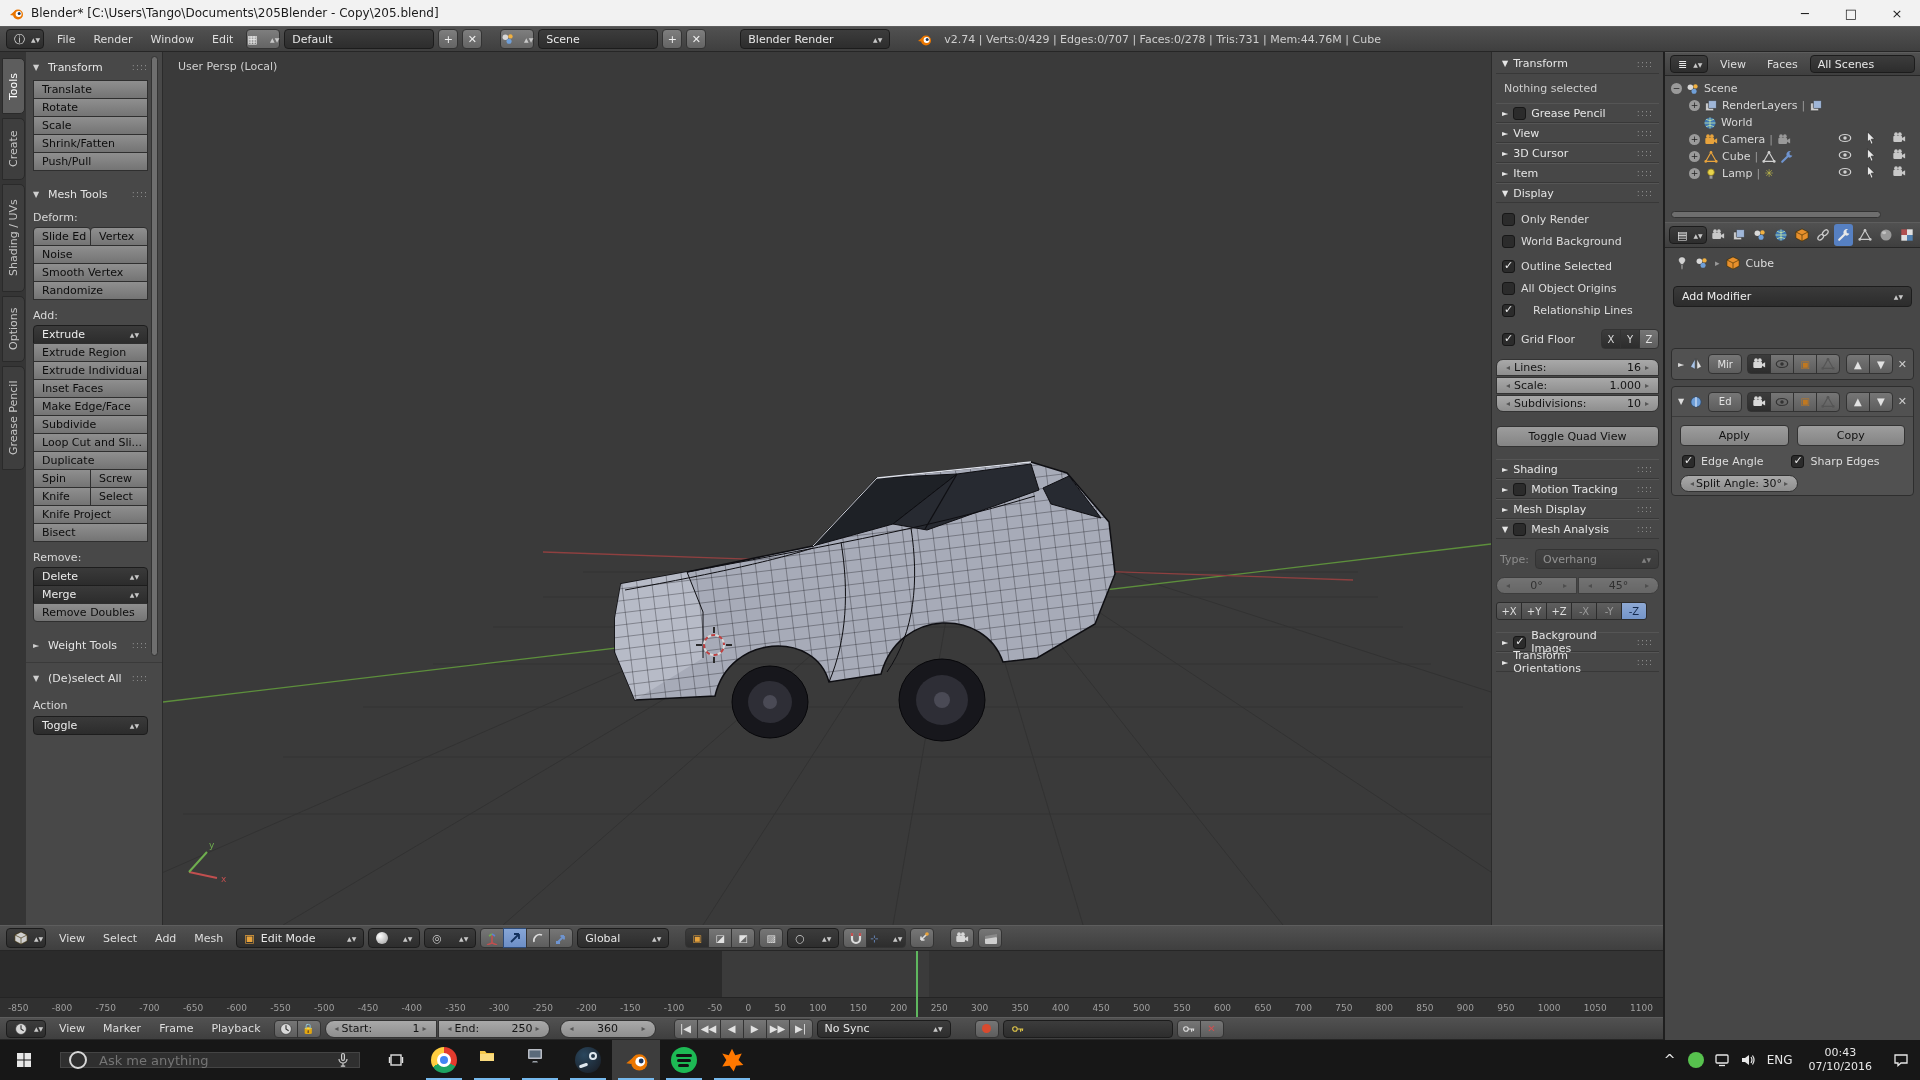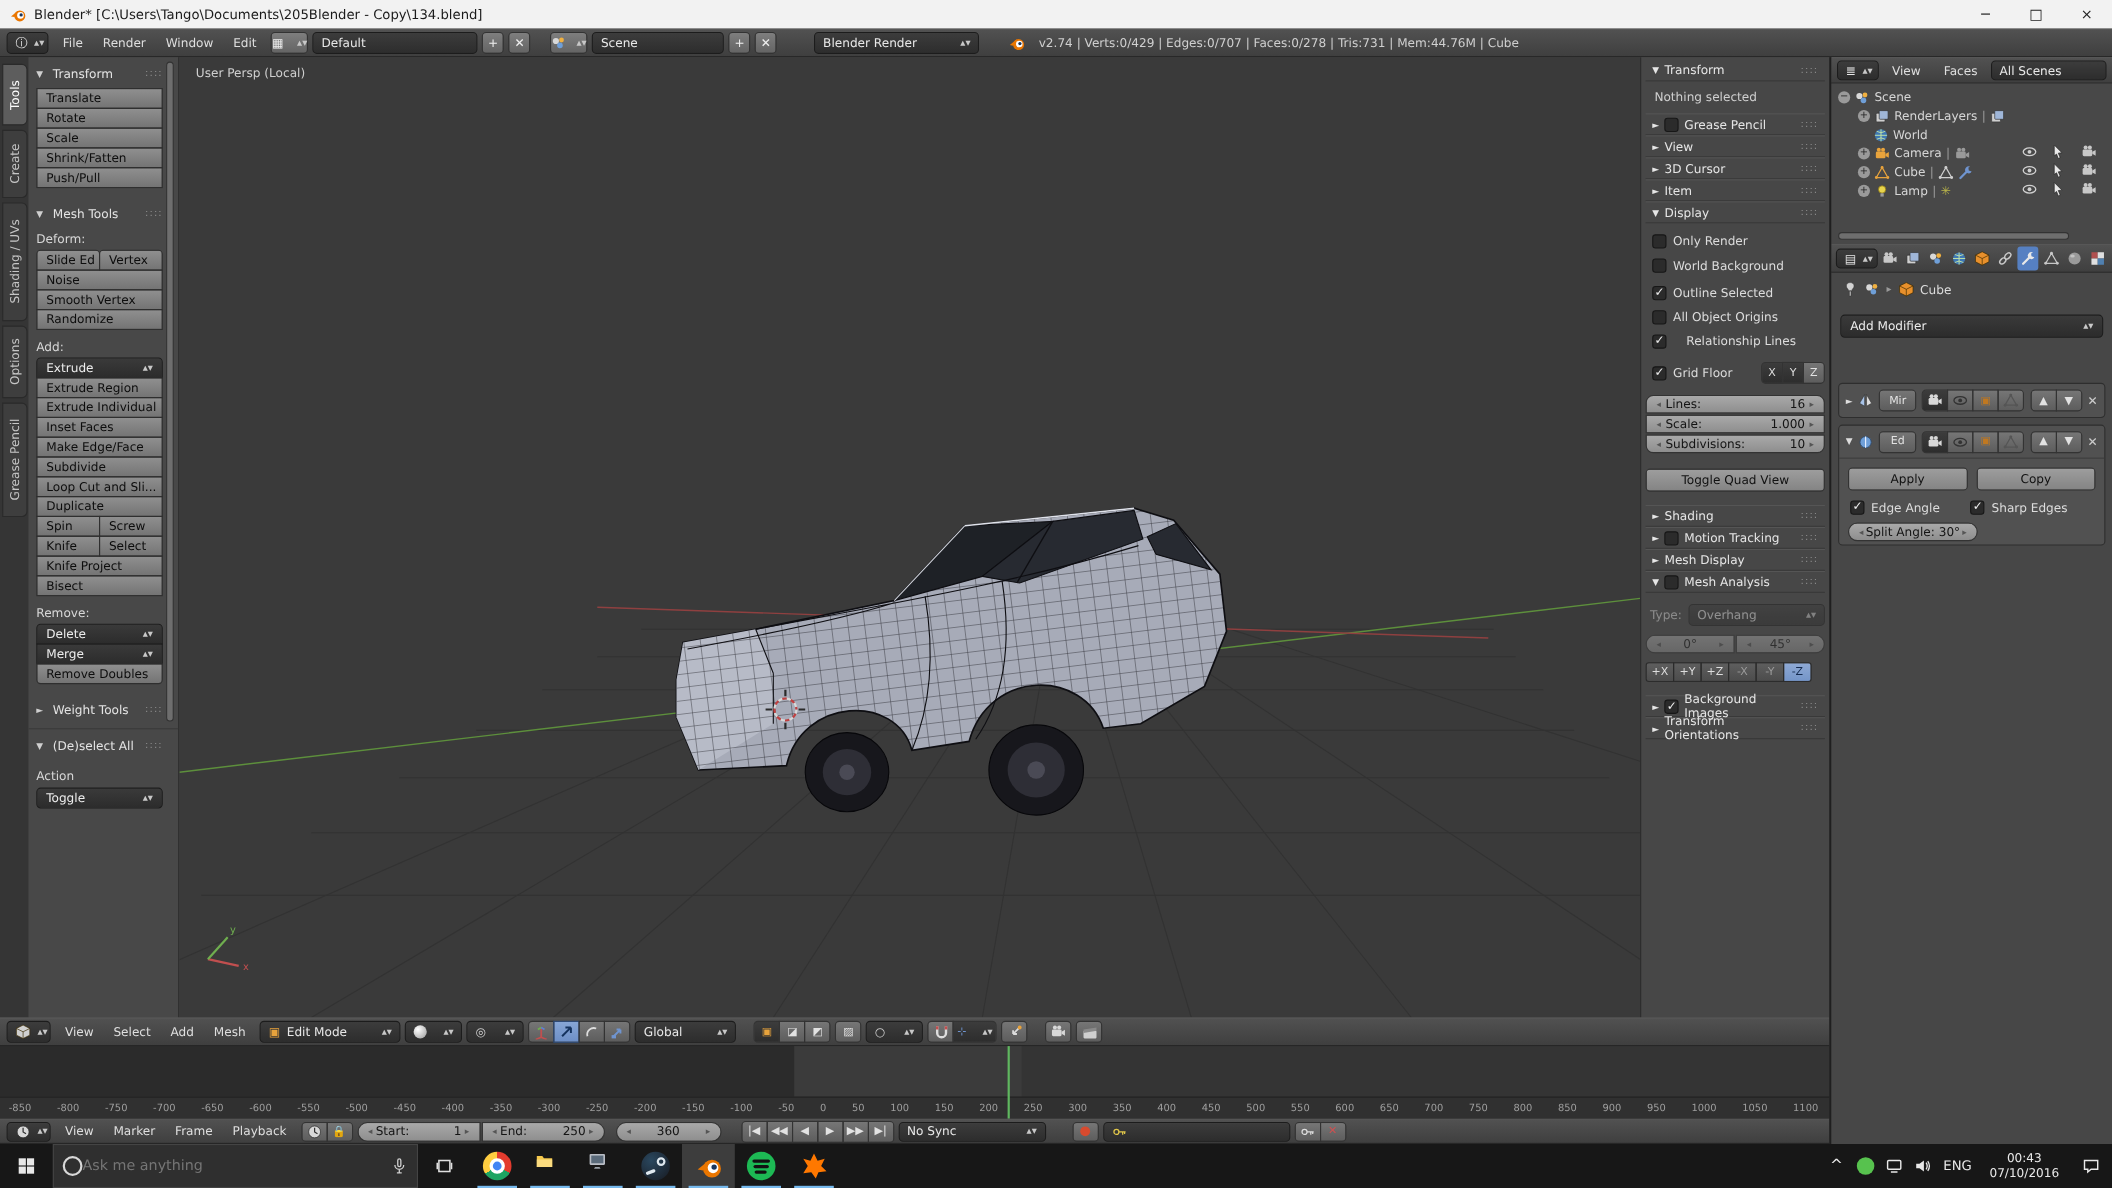"Blender*" span { text: 134.blend -> 205.blend }
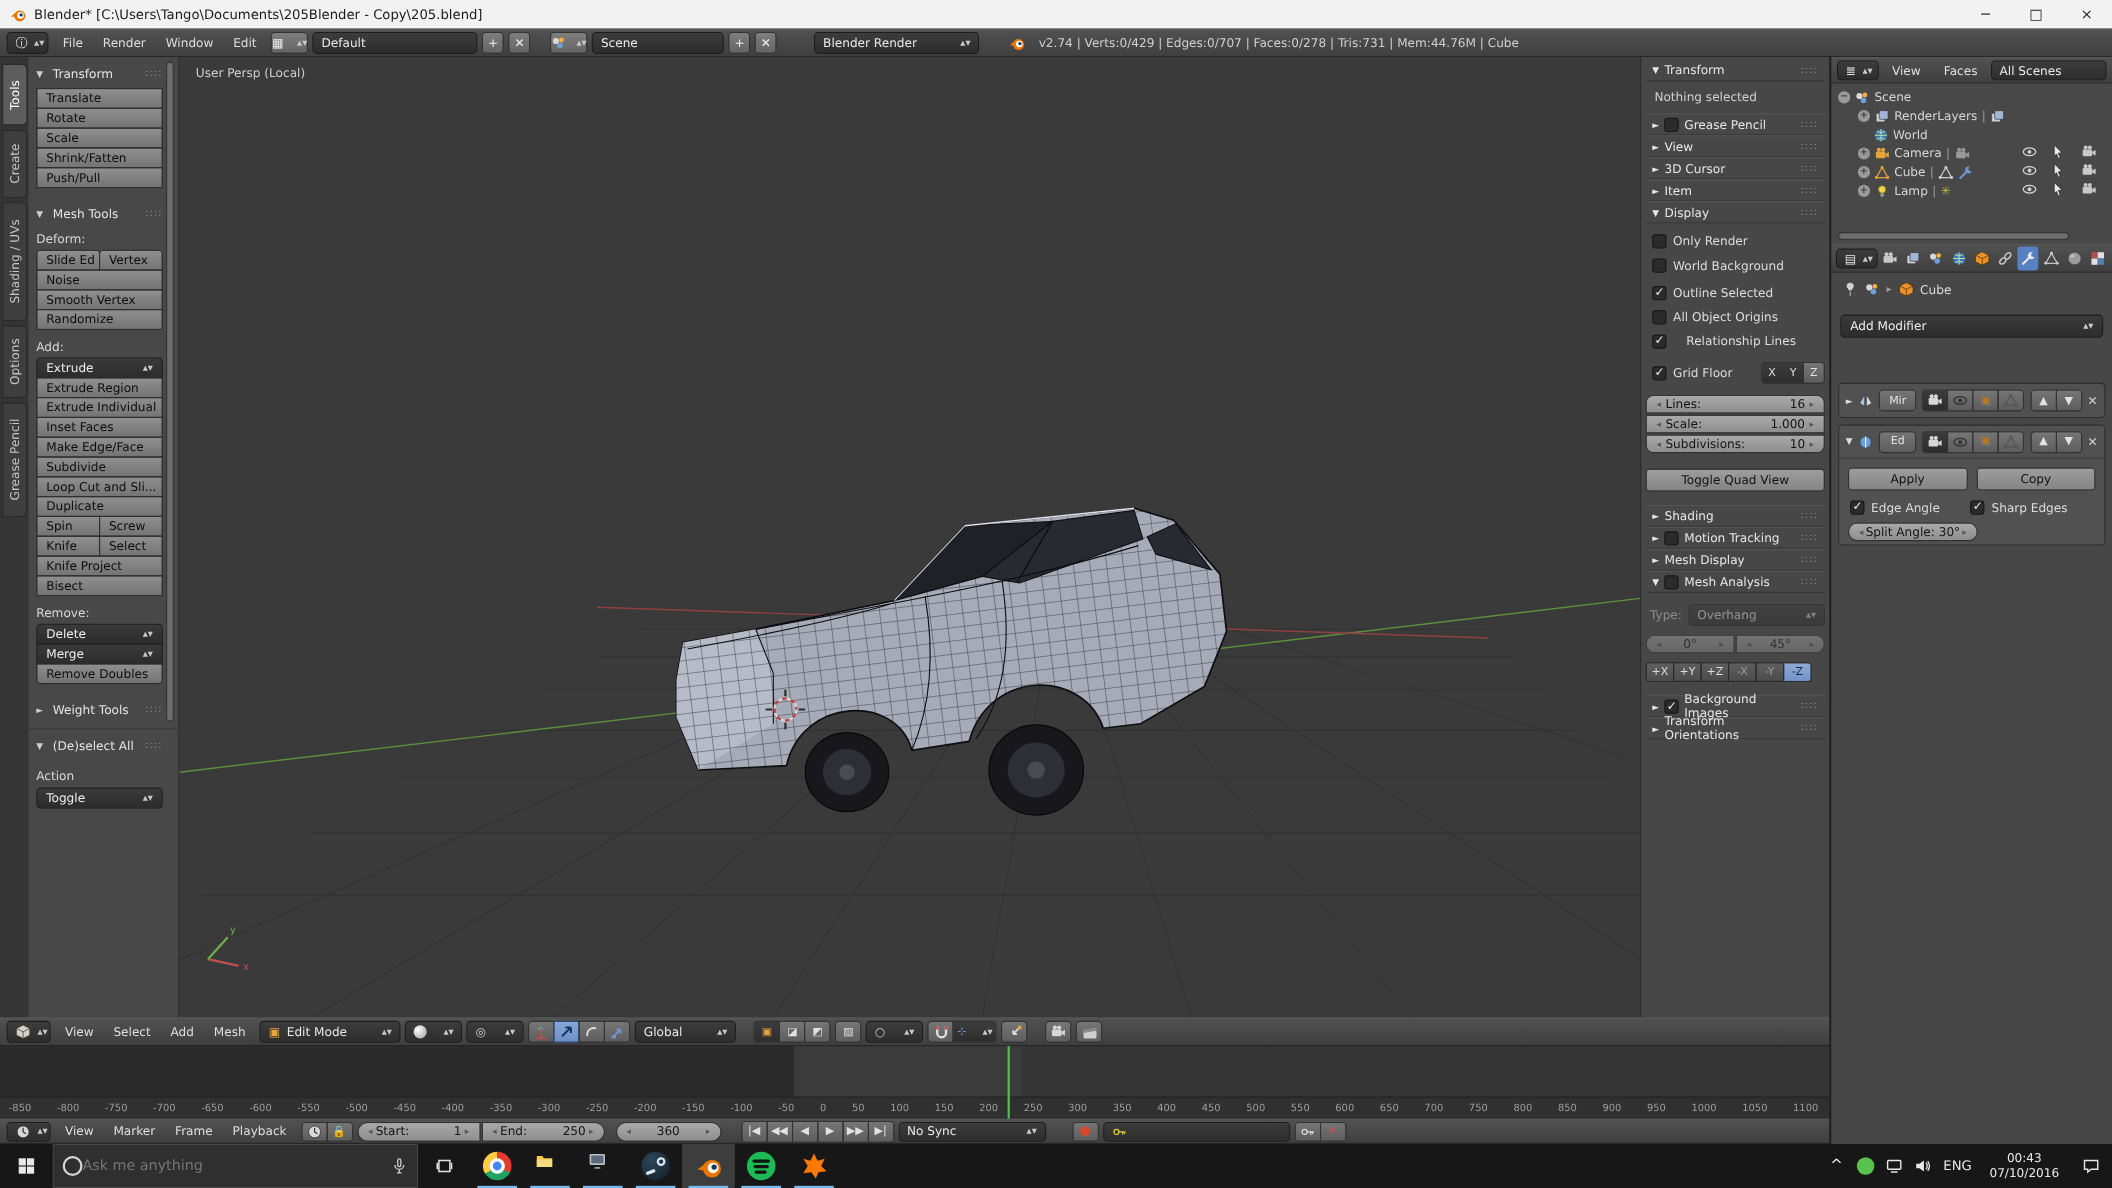"Ask me anything" div.flex { gap: 0 -> 12px; margin: 0 -> 12px; width: 332px -> 300px }
